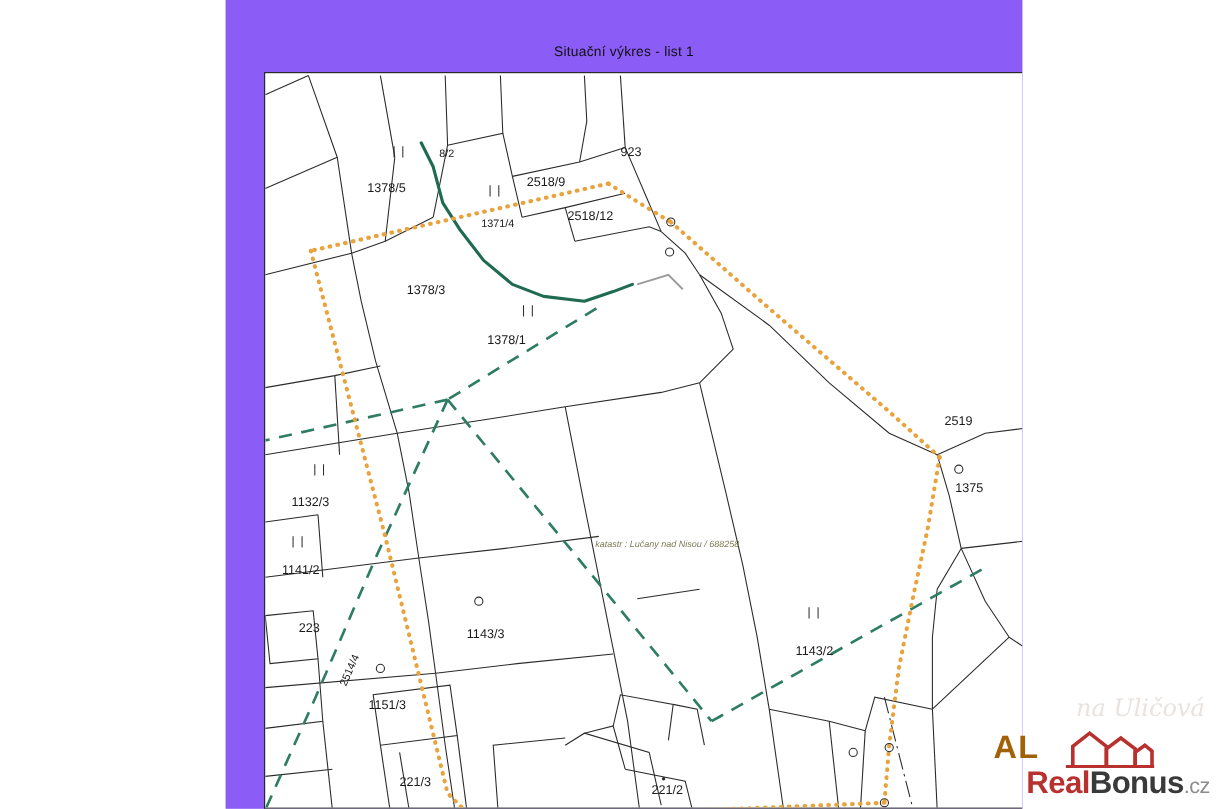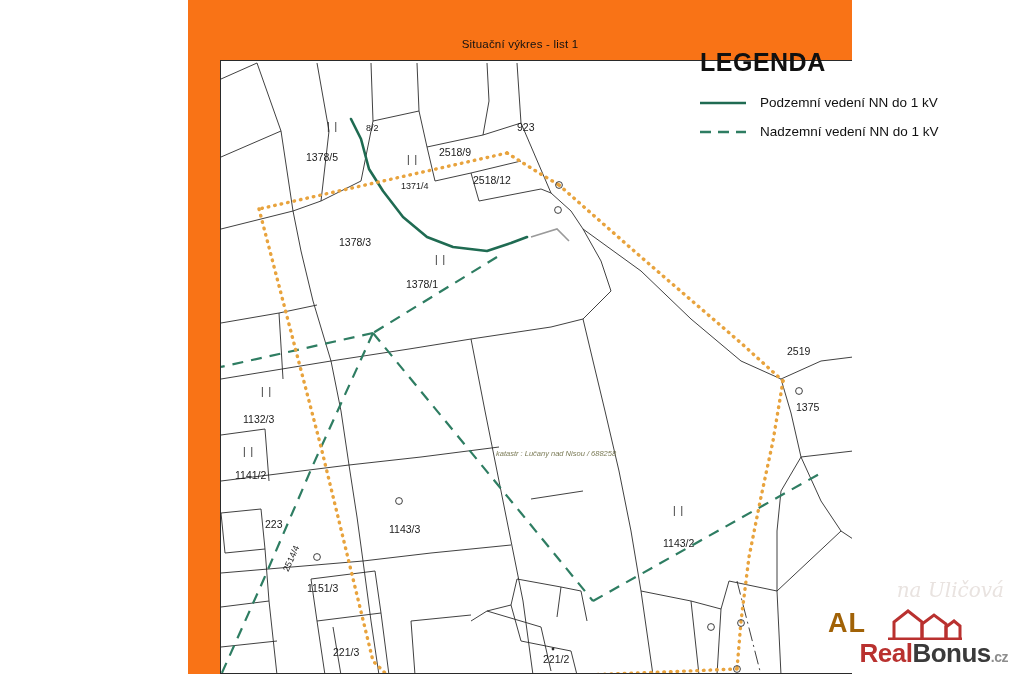"Situační výkres - list 1" #sheet { background: #f97316 -> #8b5cf6 }
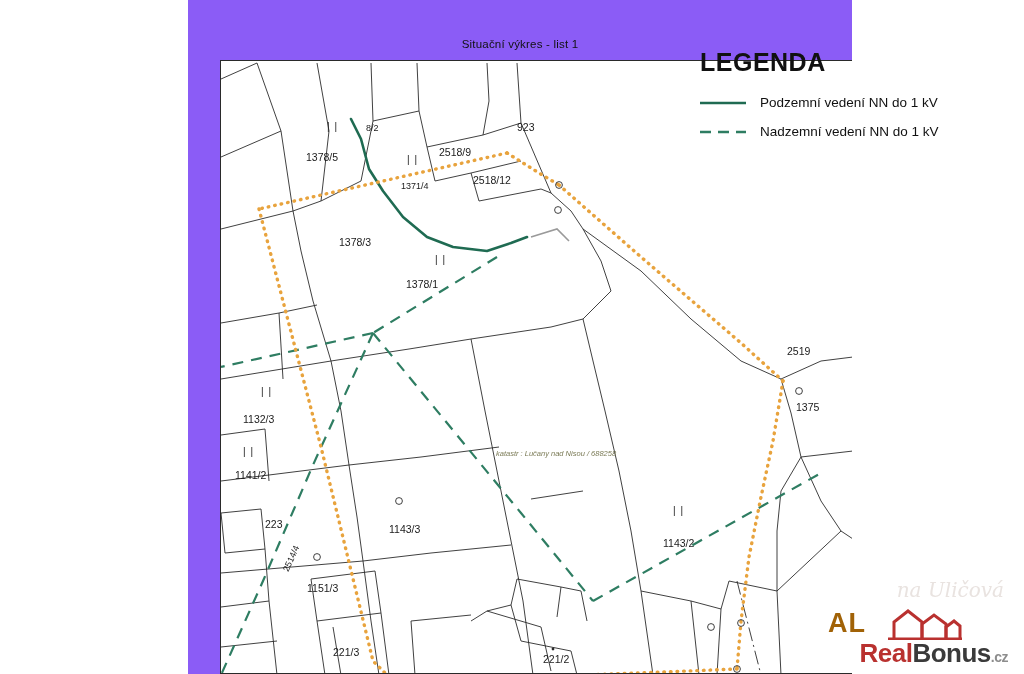"LEGENDA" div { html: <div> <div>LEGENDA</div> <div> <span> <svg> <line></line> </svg> </span> <span>Podzemní vedení NN do 1 kV</span> </div> <div> <span> <svg> <line></line> </svg> </span> <span>Nadzemní vedení NN do 1 kV</span> </div> </div> -> none }
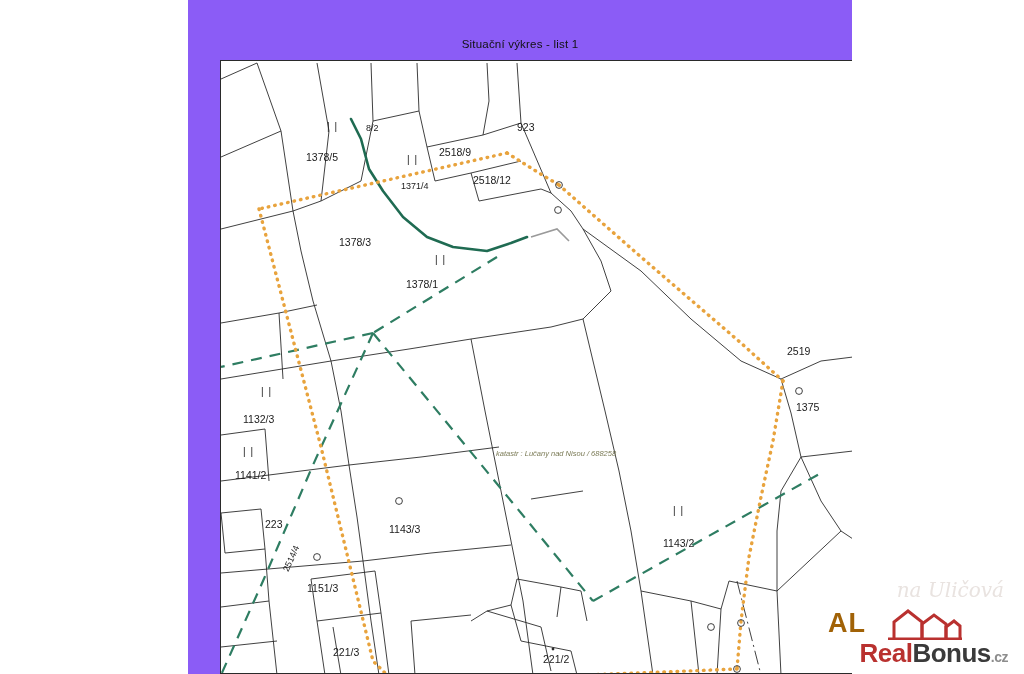"223" div.parcel-label { margin-left: 16px -> none }
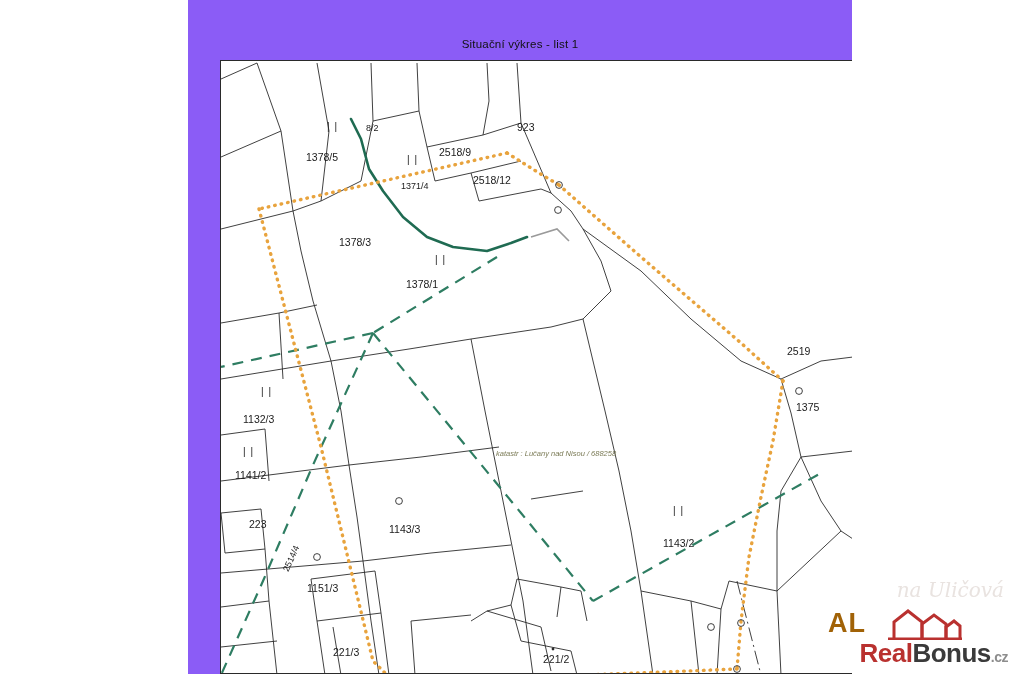".cz" .wm-cz { font-size: 14px -> 18px; font-weight: bold -> normal }
